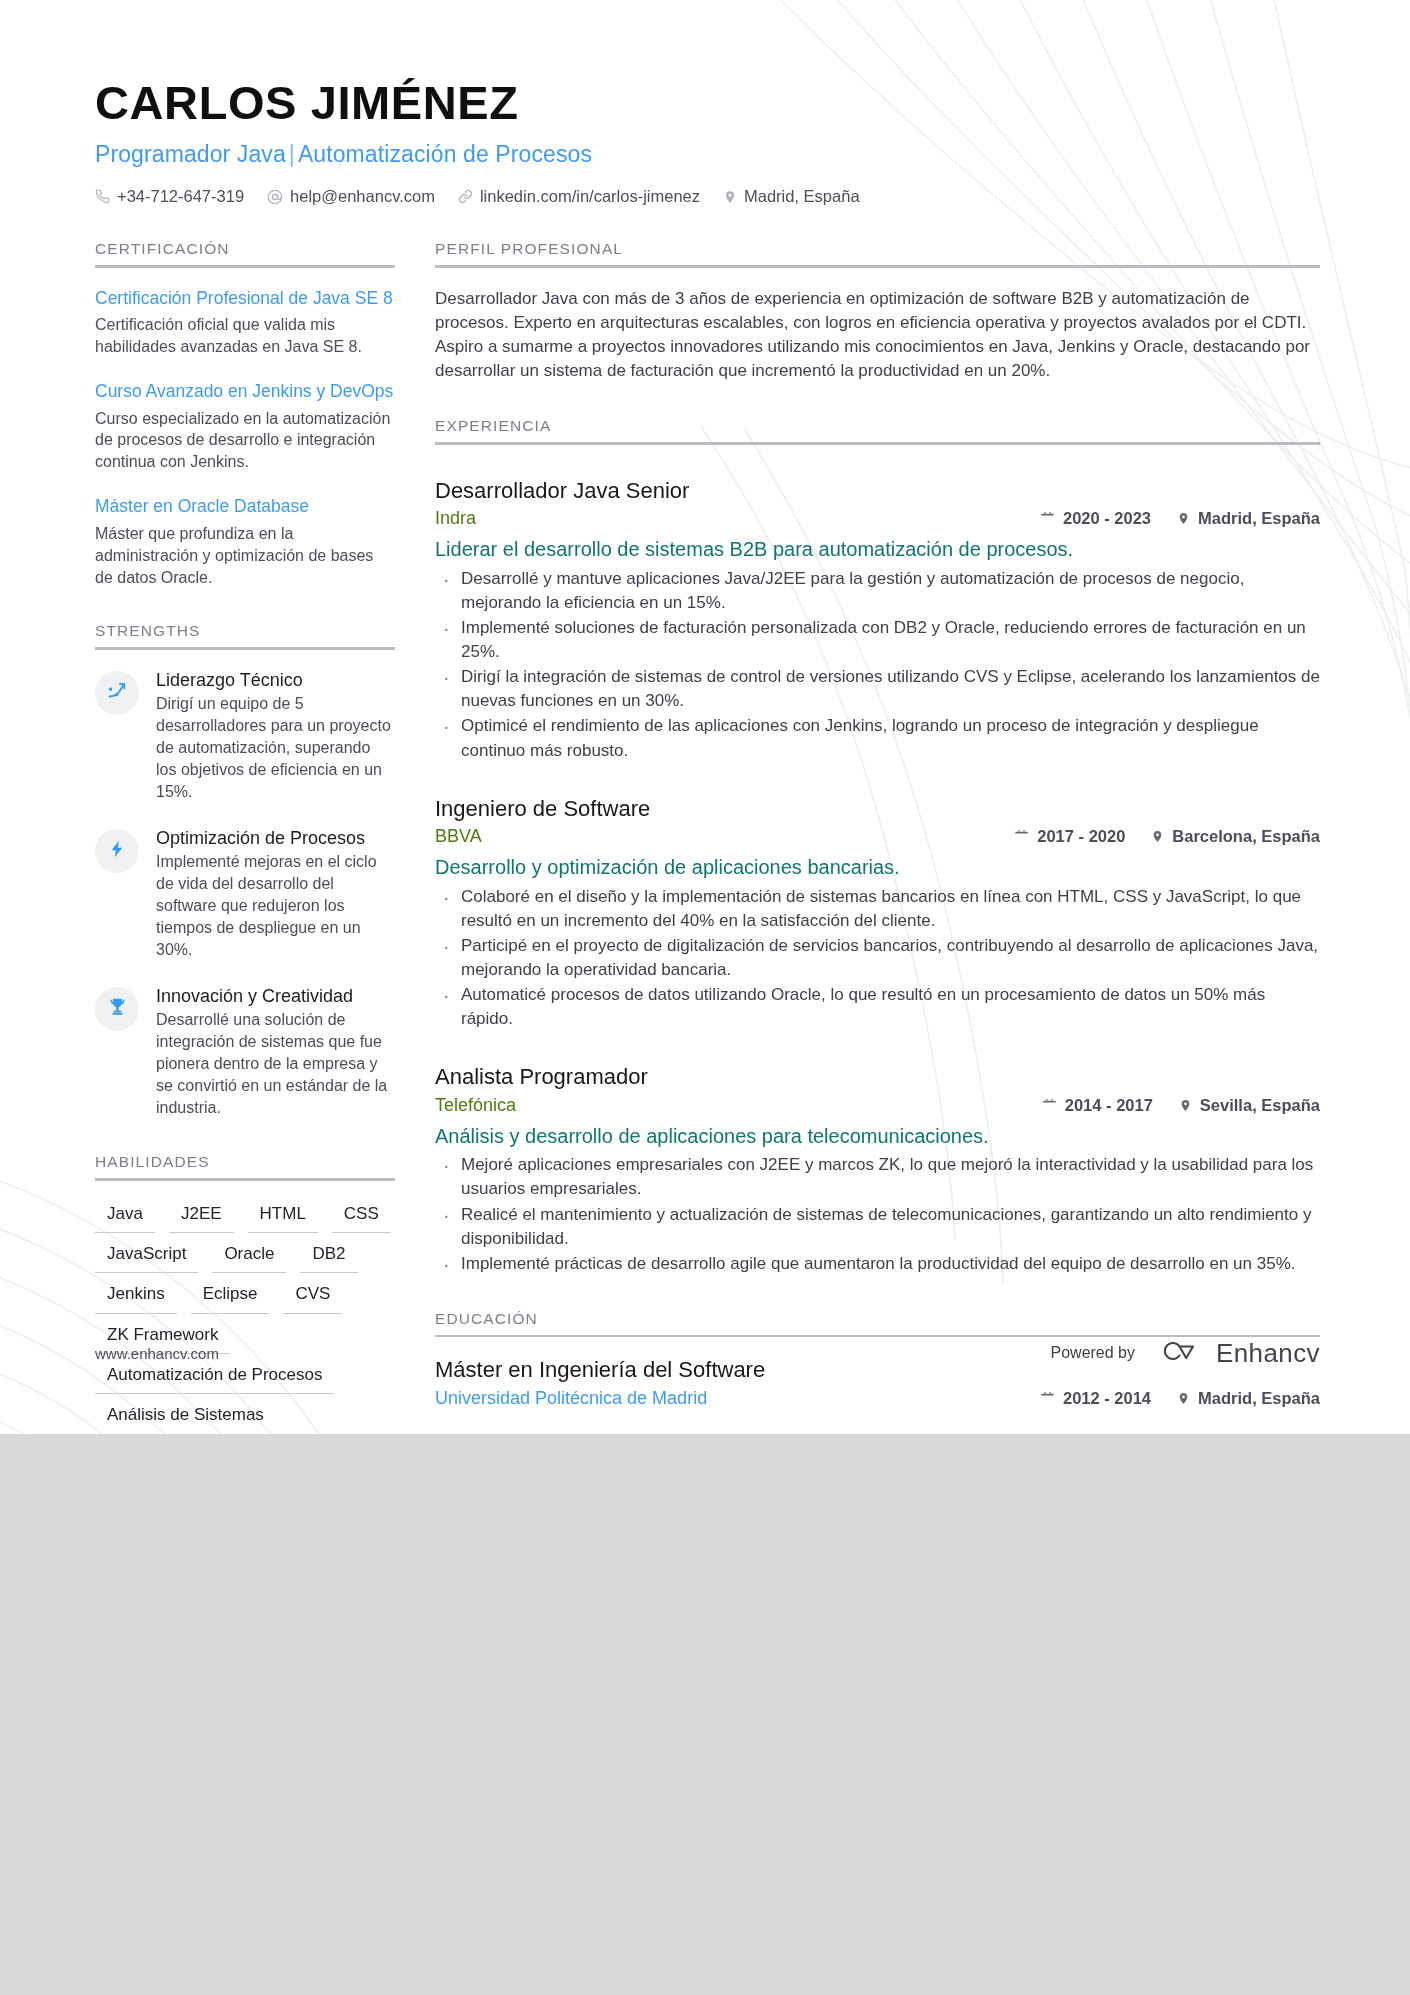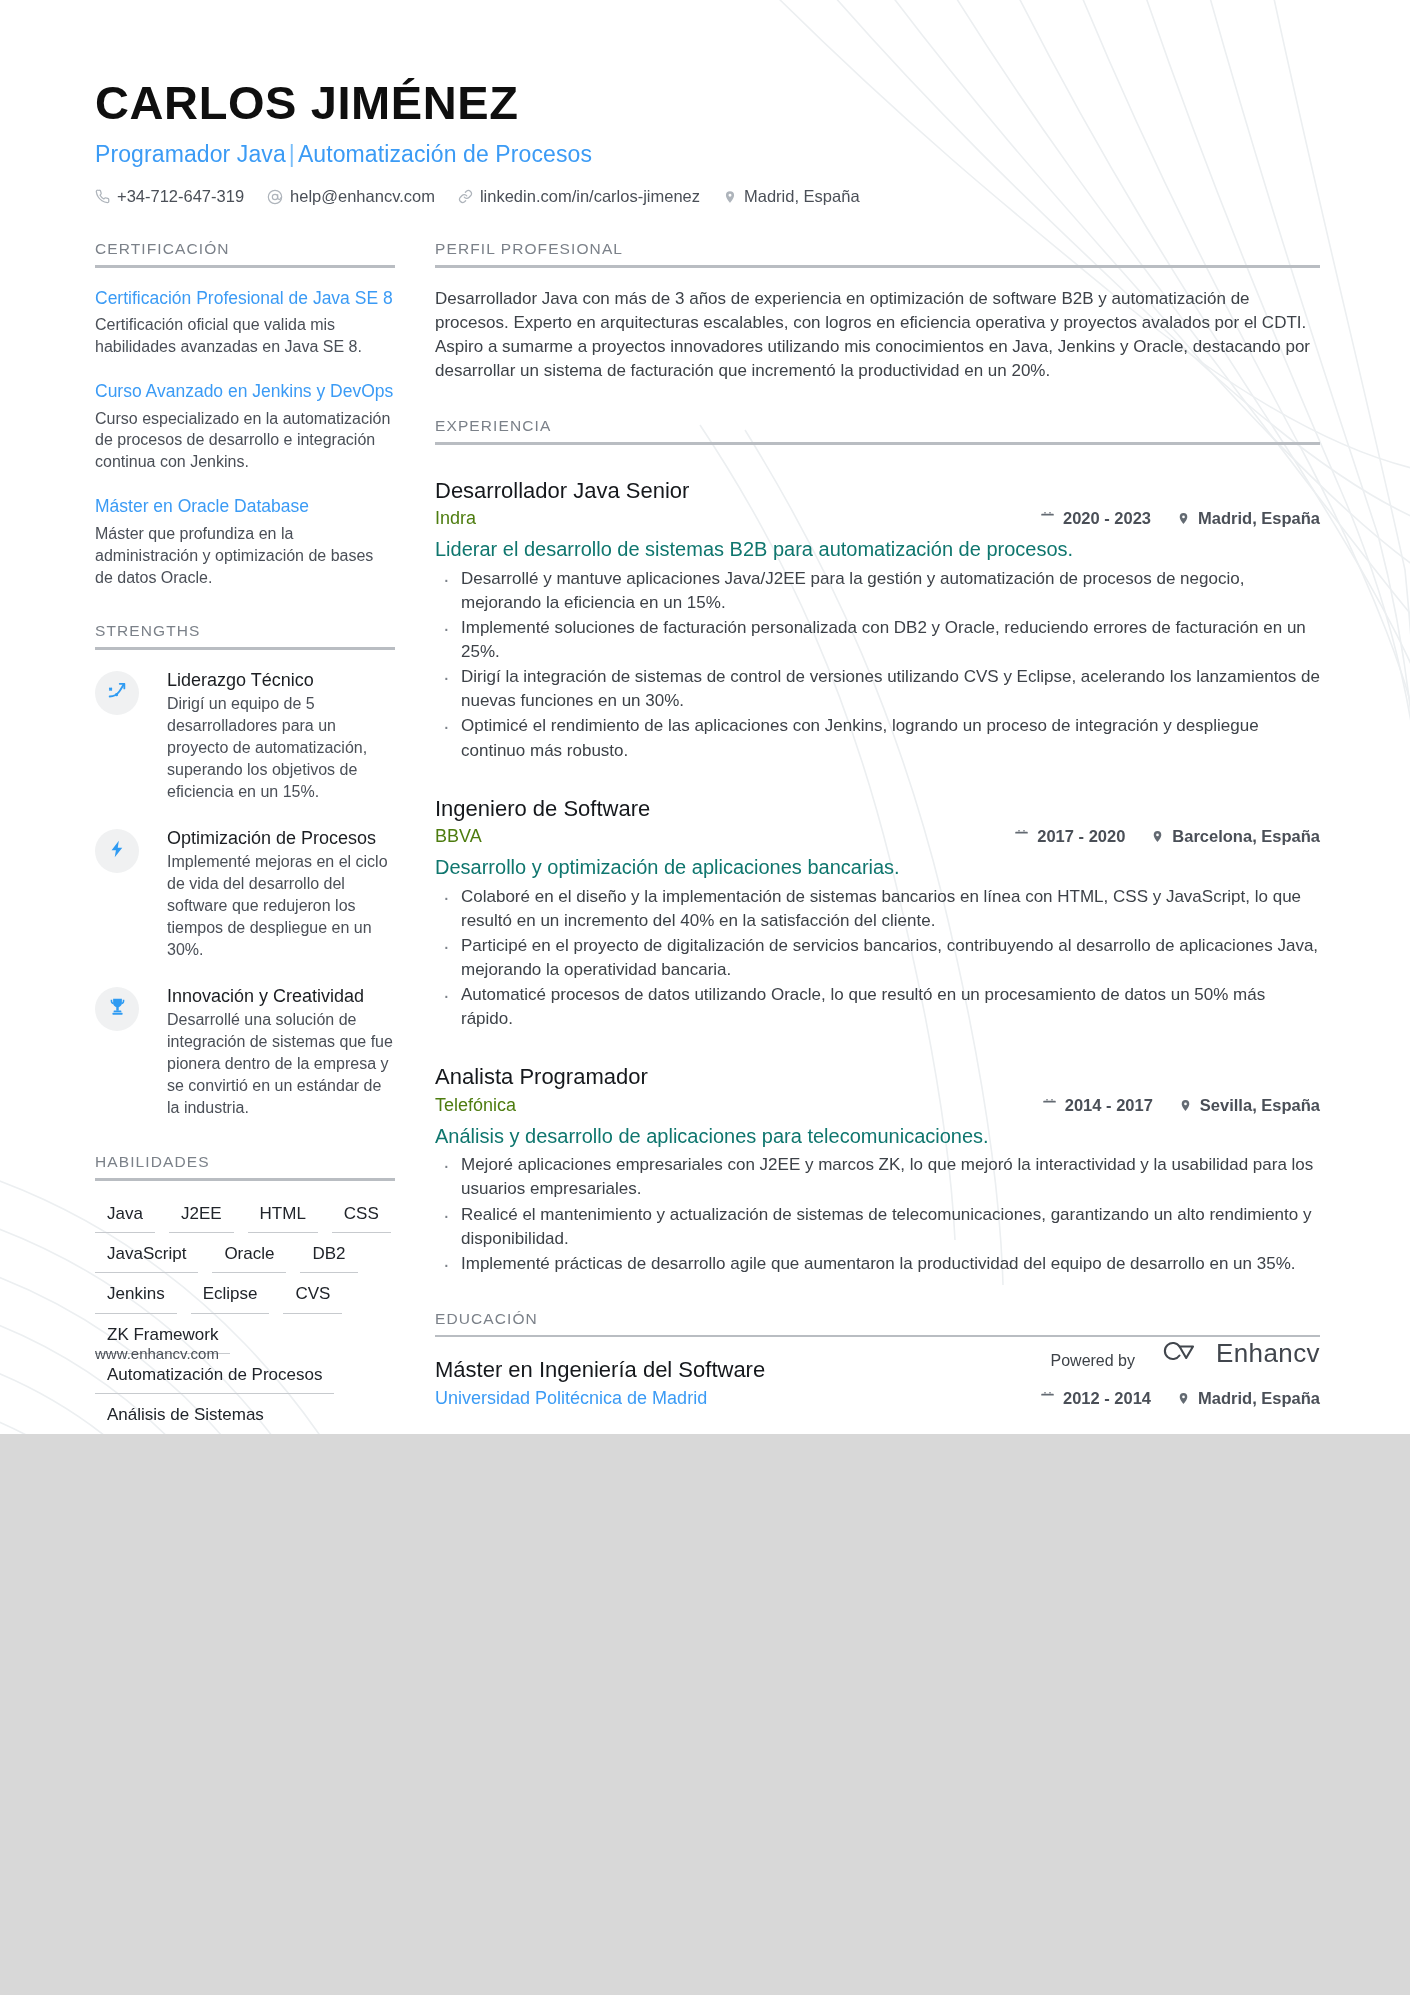"Liderazgo Técnico" .strength { gap: 28px -> 17px }
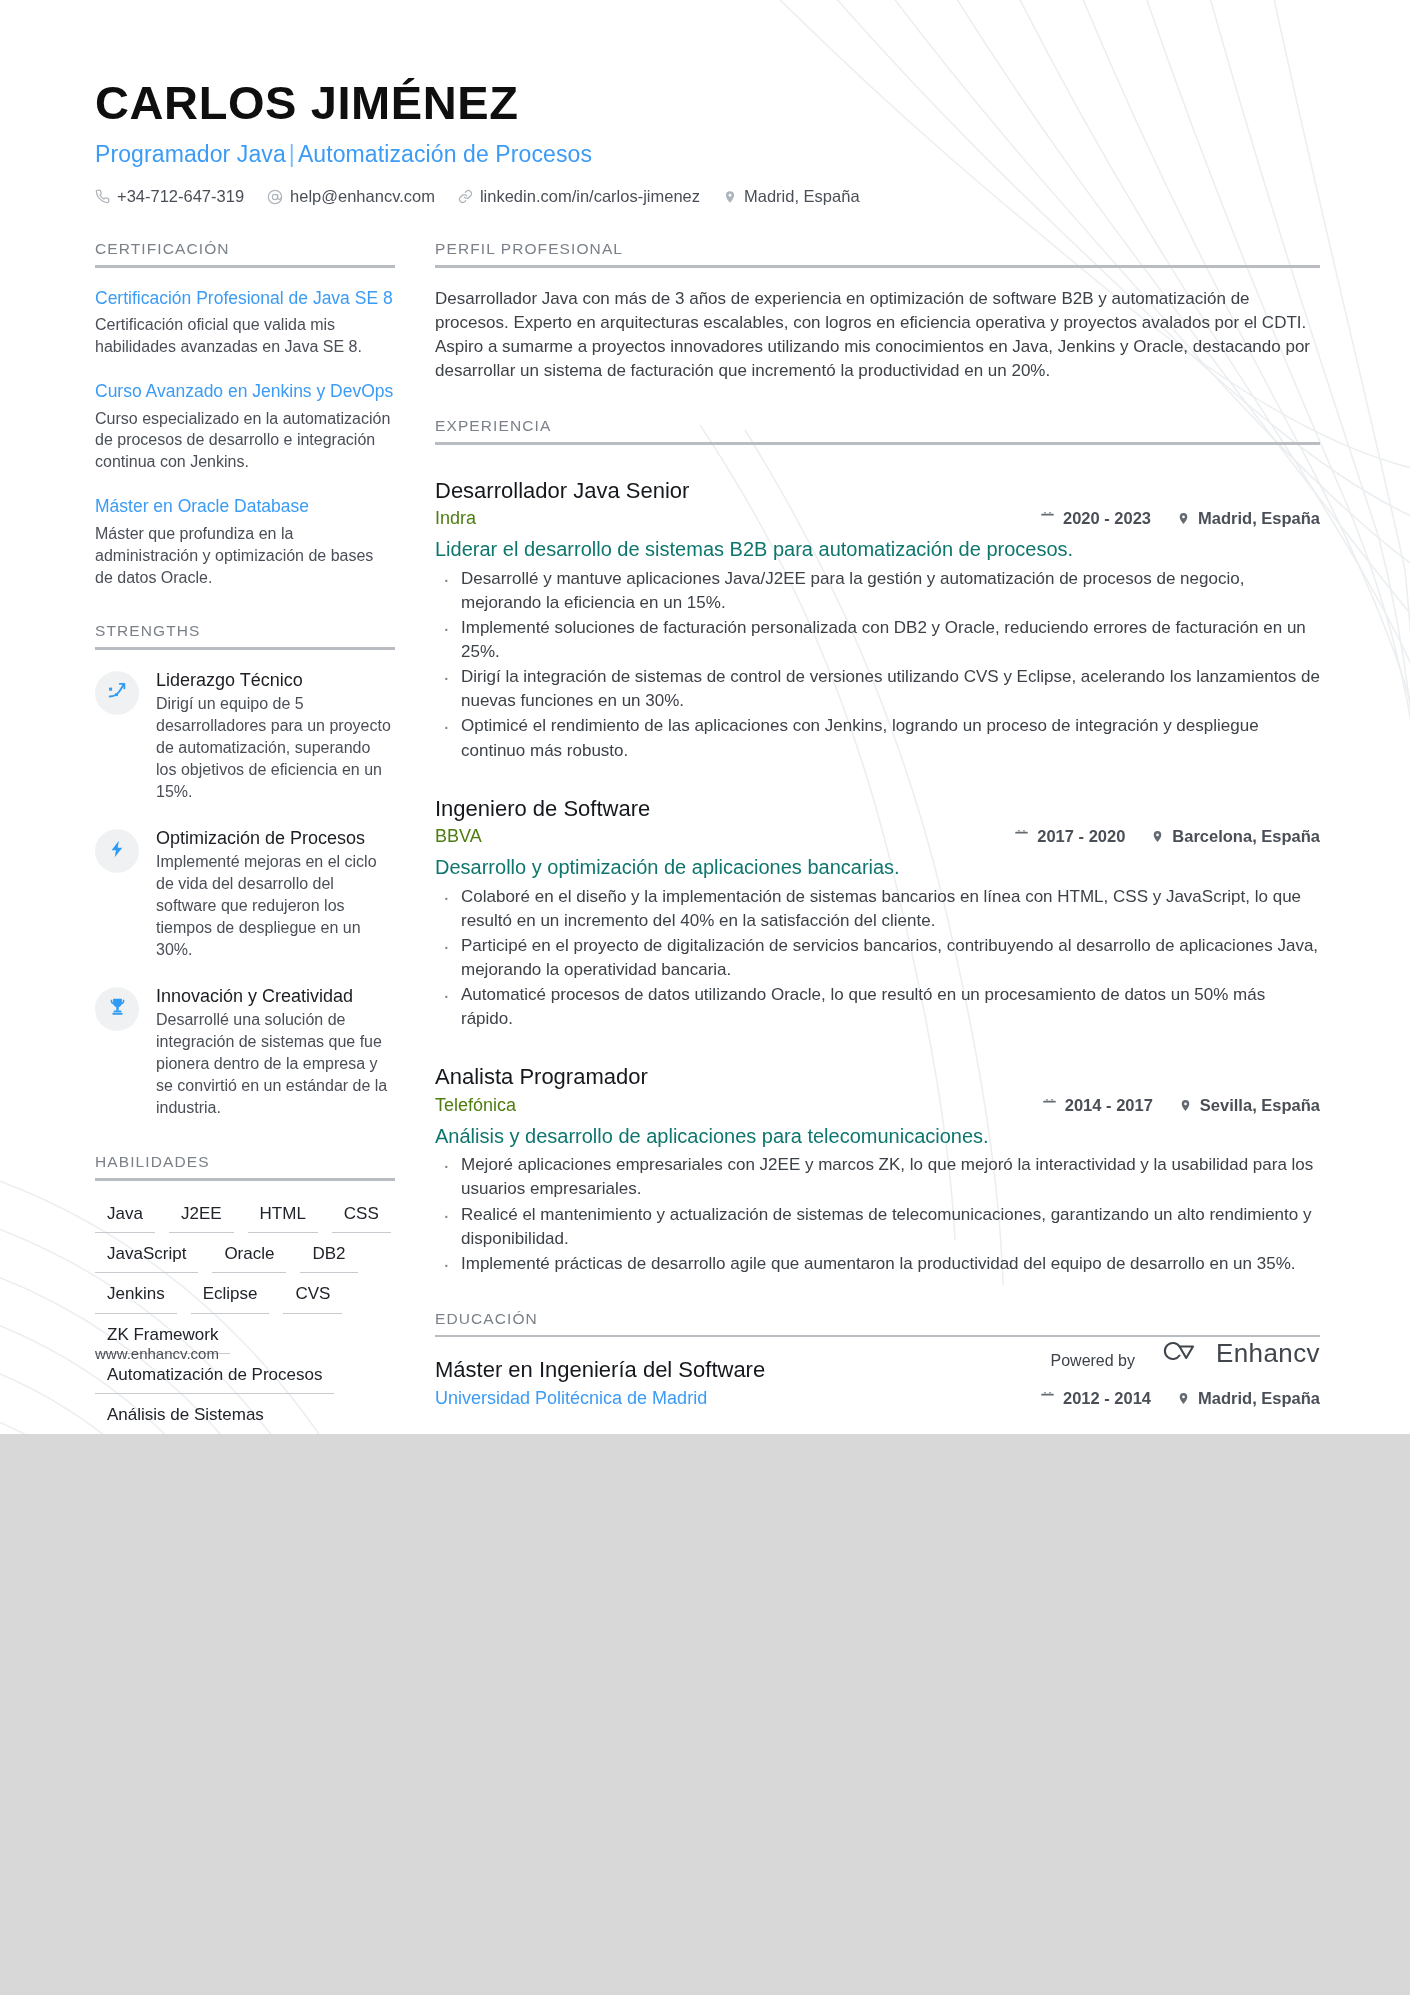"Powered by" .foot-right { align-items: flex-end -> center }
